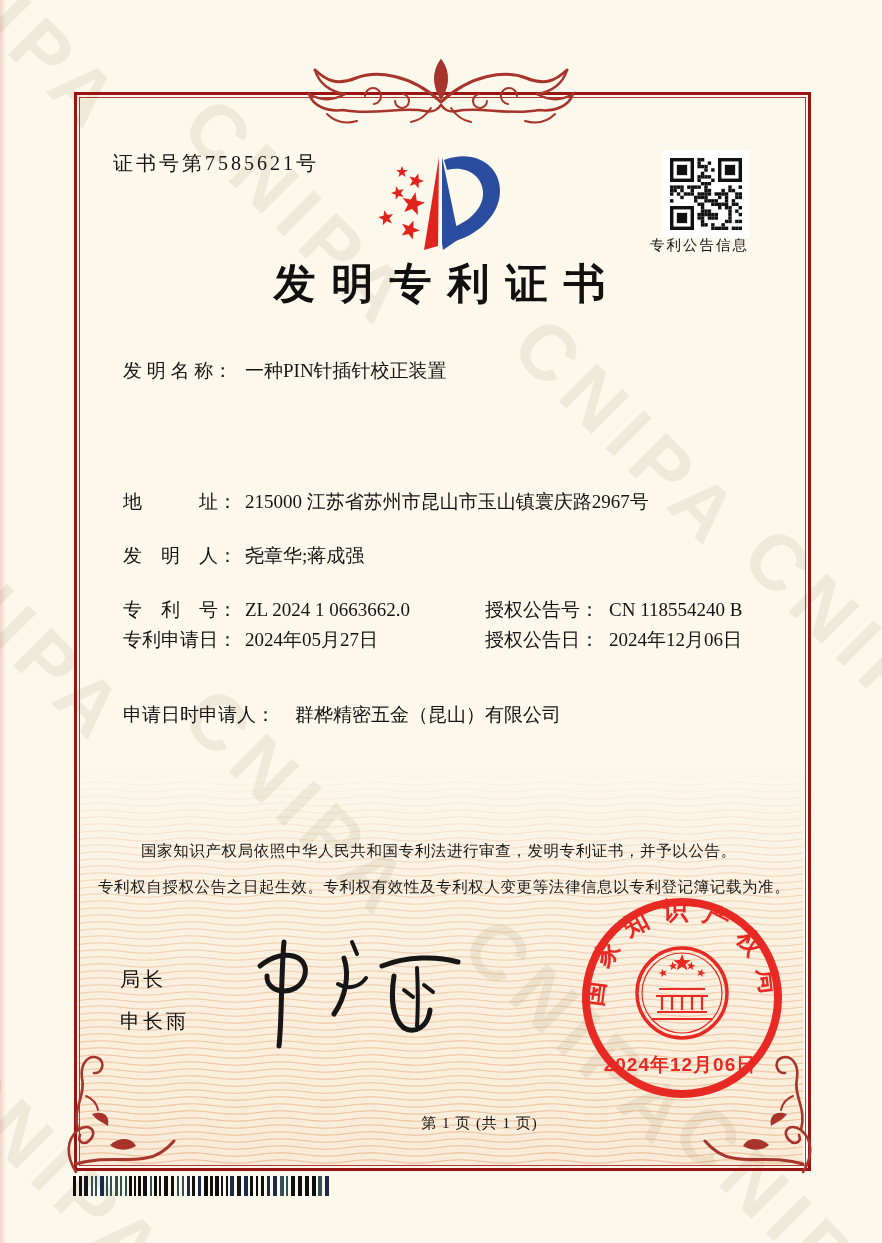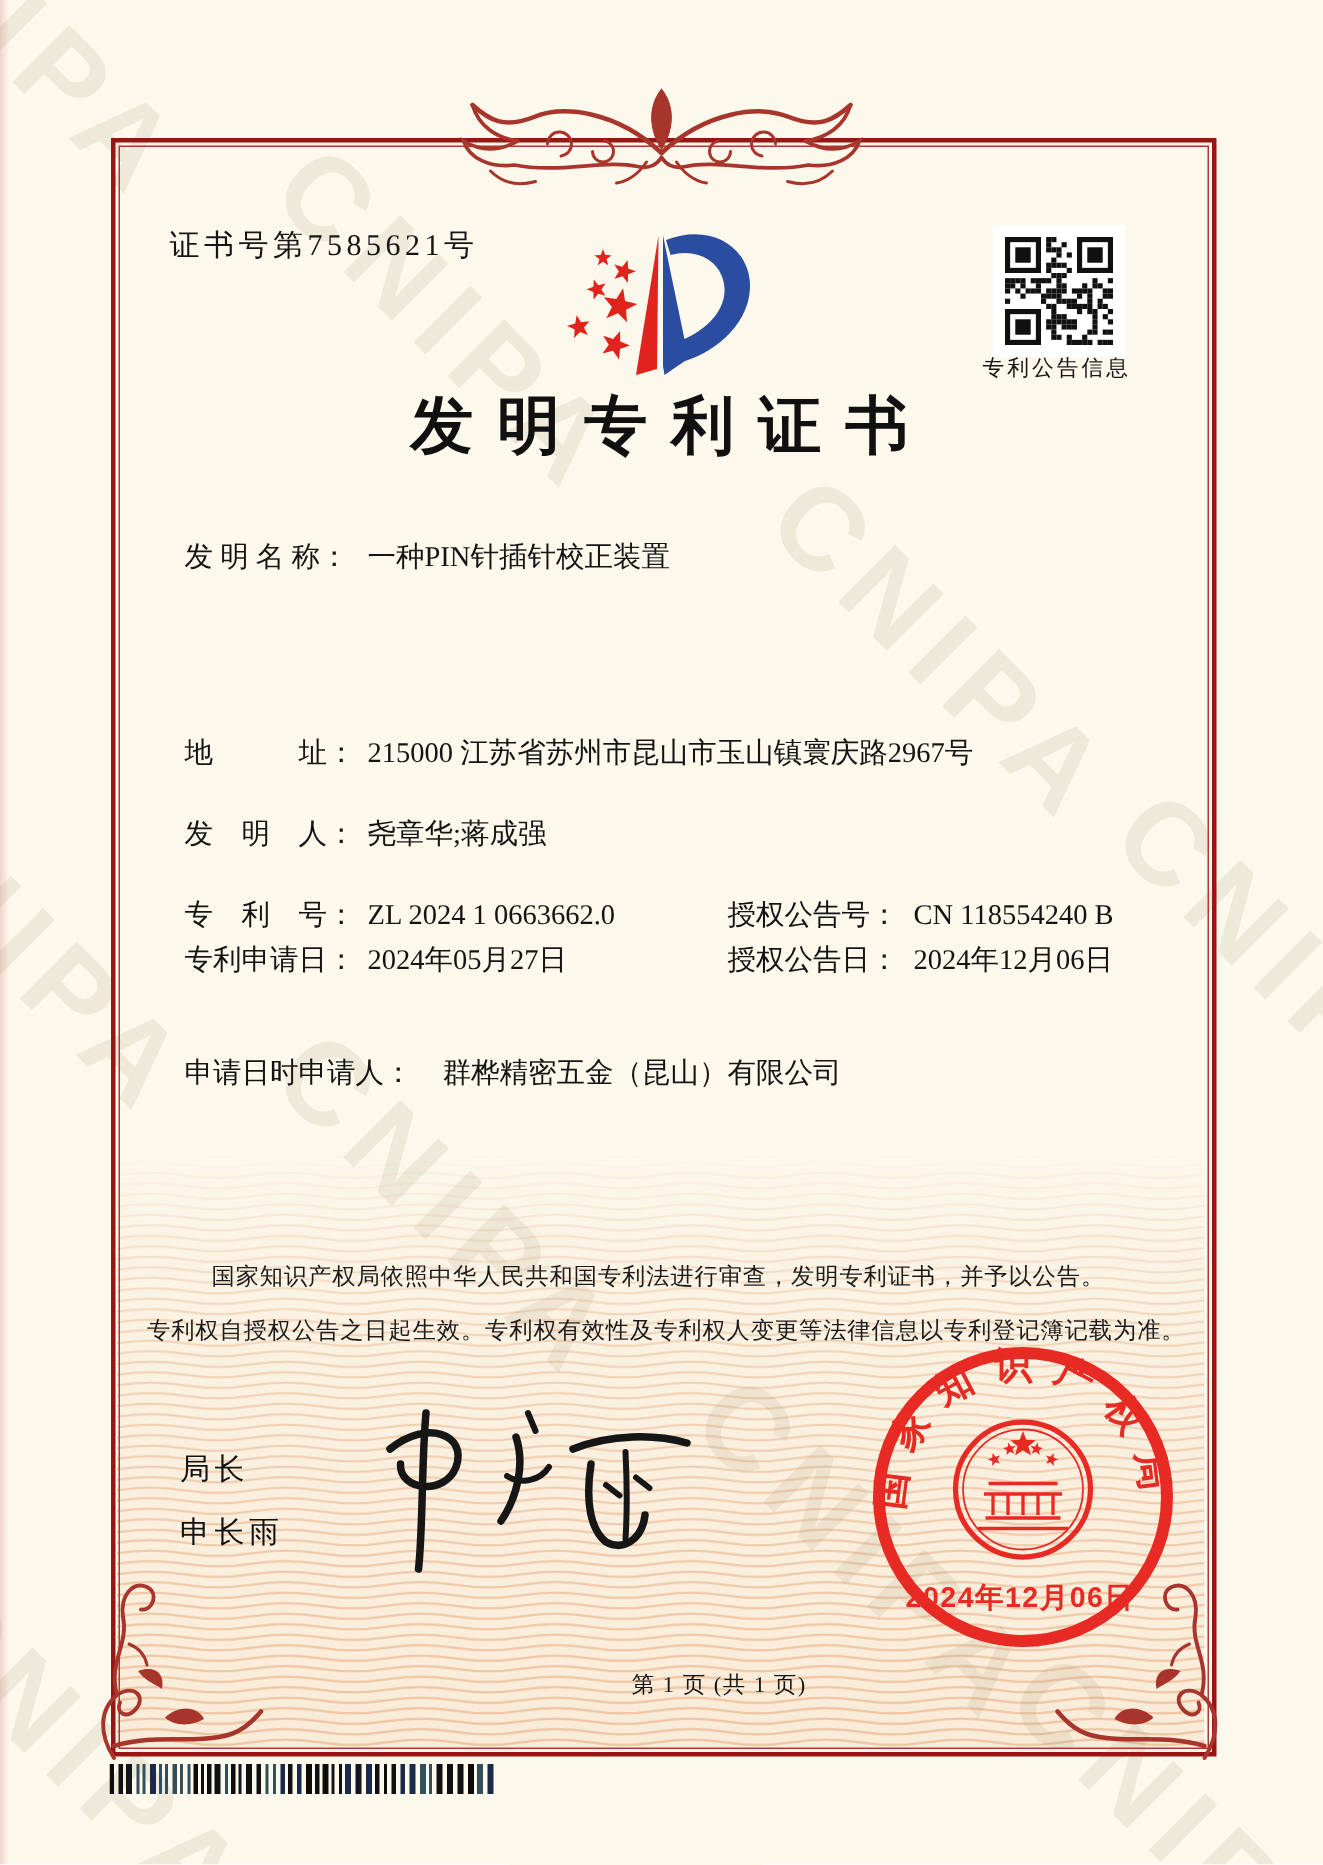"专利公告信息" .qr-caption { text-align: right -> left }
